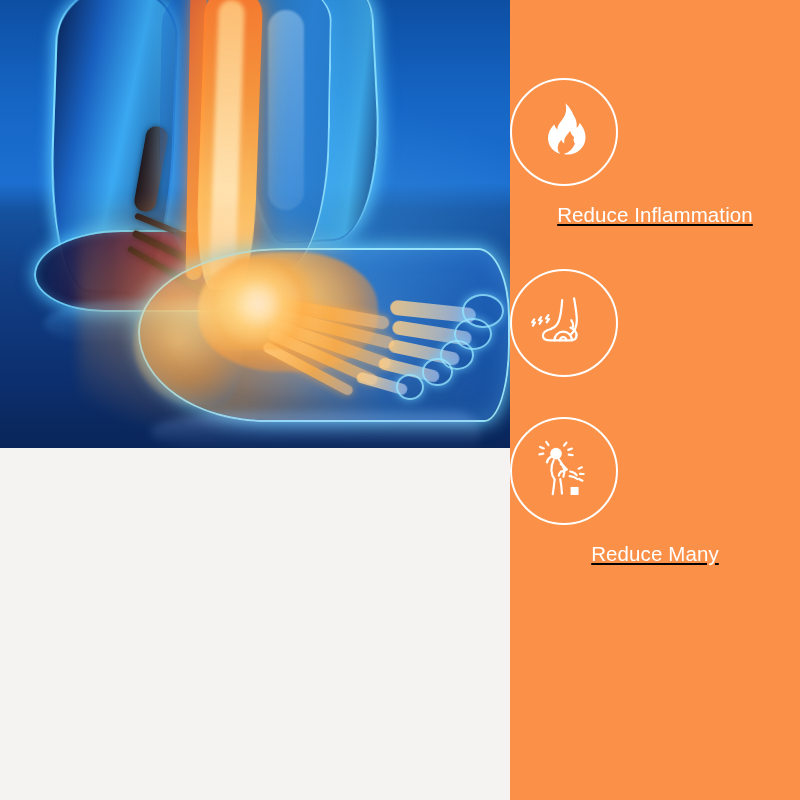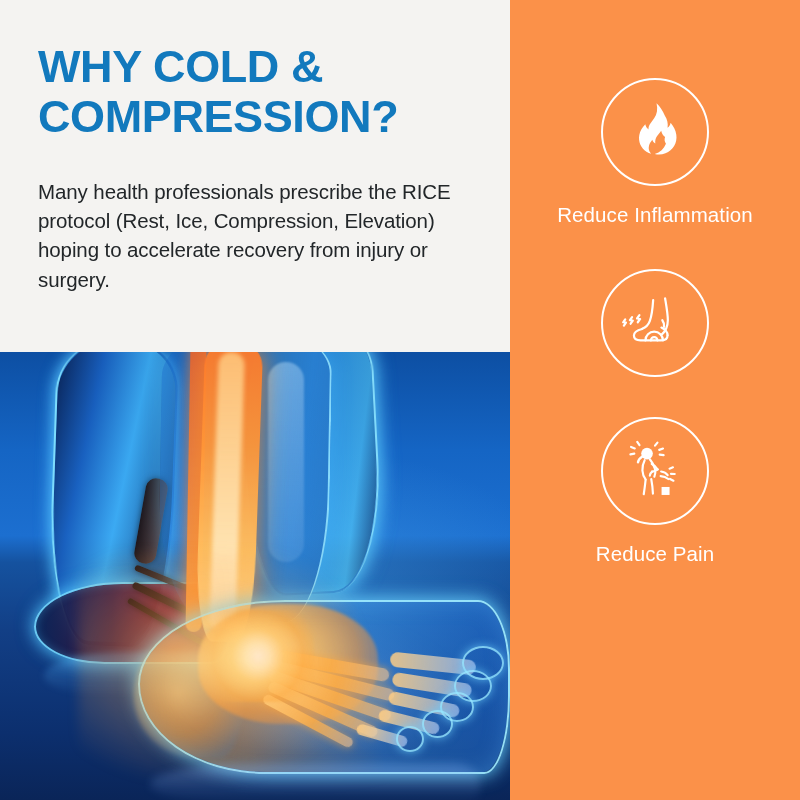"WHY COLD & COMPRESSION?" div.text-block { html: <div> <h1>WHY COLD &amp; COMPRESSION?</h1> <p>Many health professionals prescribe the RICE protocol (Rest, Ice, Compression, Elevation) hoping to accelerate recovery from injury or surgery.</p> </div> -> none }
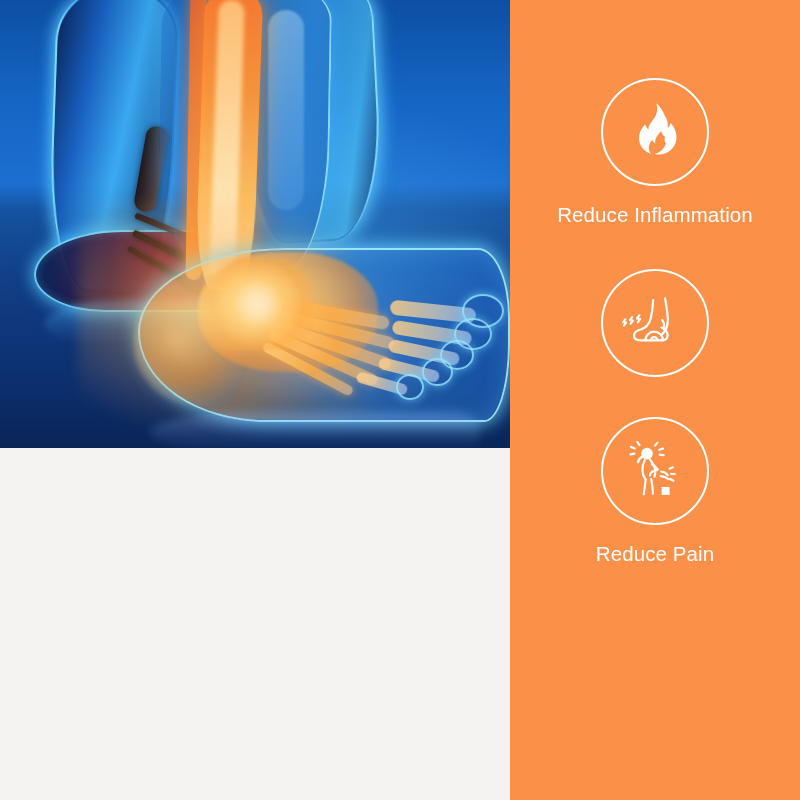"Reduce Inflammation" .benefit { align-items: center -> none; text-decoration: none -> underline }
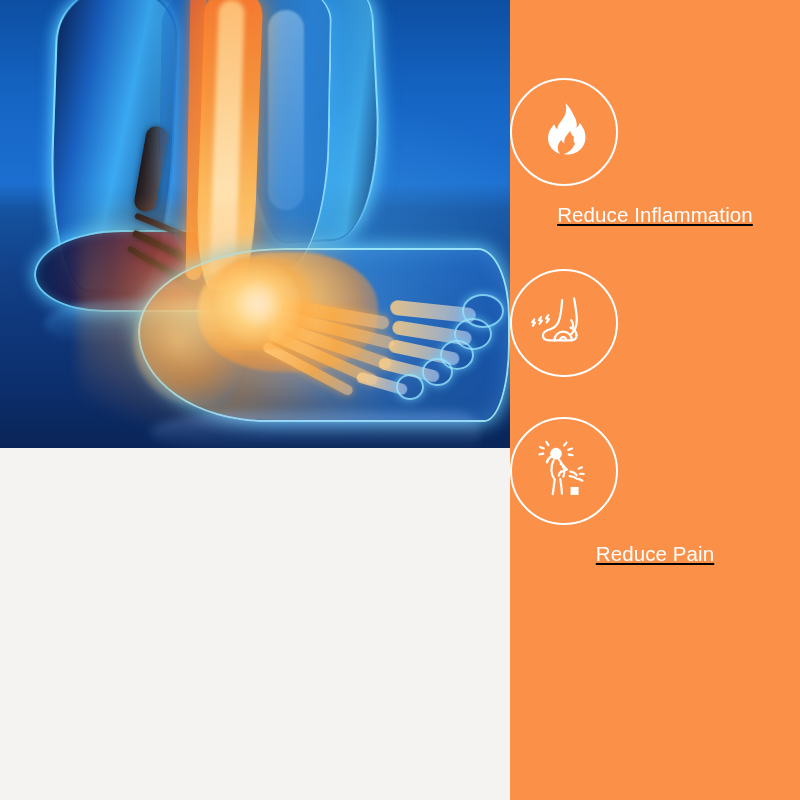"Reduce Pain" div.benefit-label { text: Pain -> Many }
